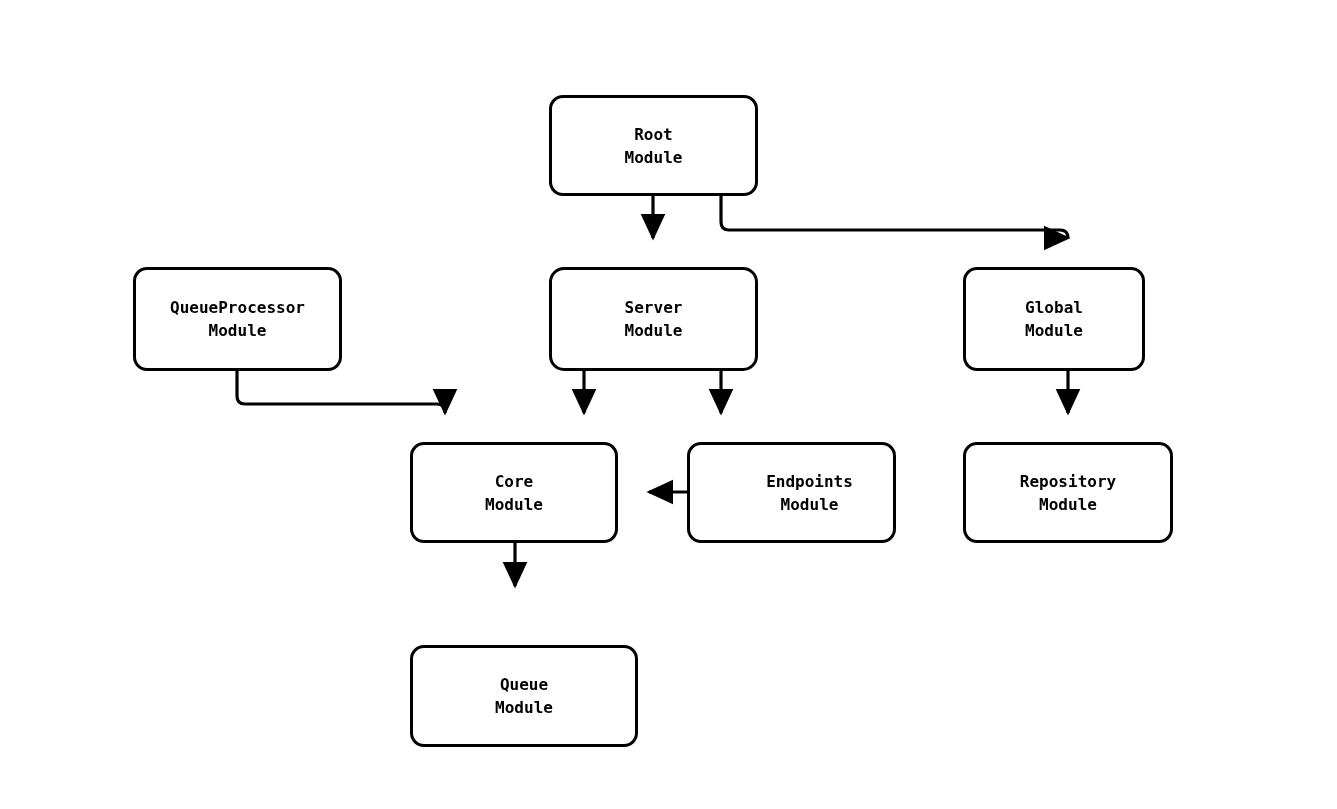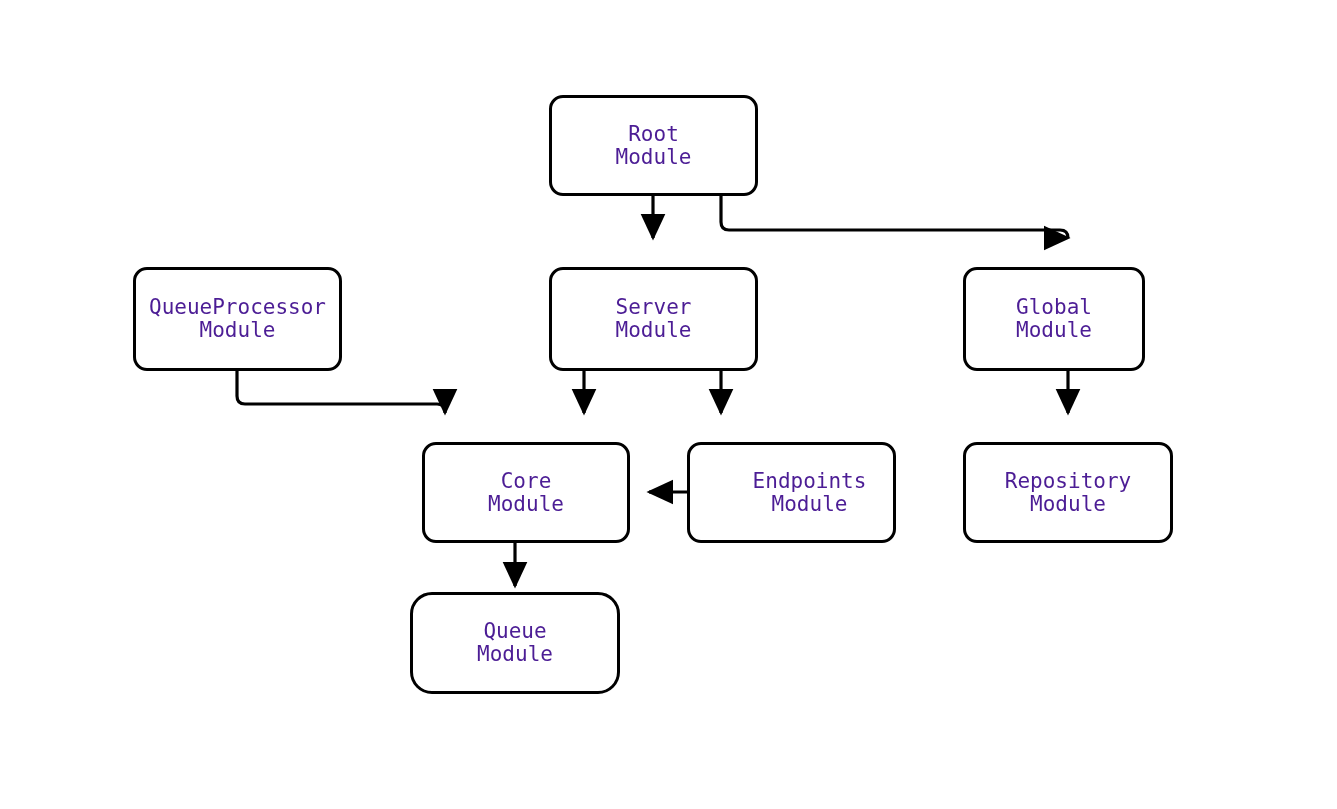"Root" .node-label { color: #4c1d95 -> #000000; font-size: 21px -> 16px; font-weight: 400 -> 700 }
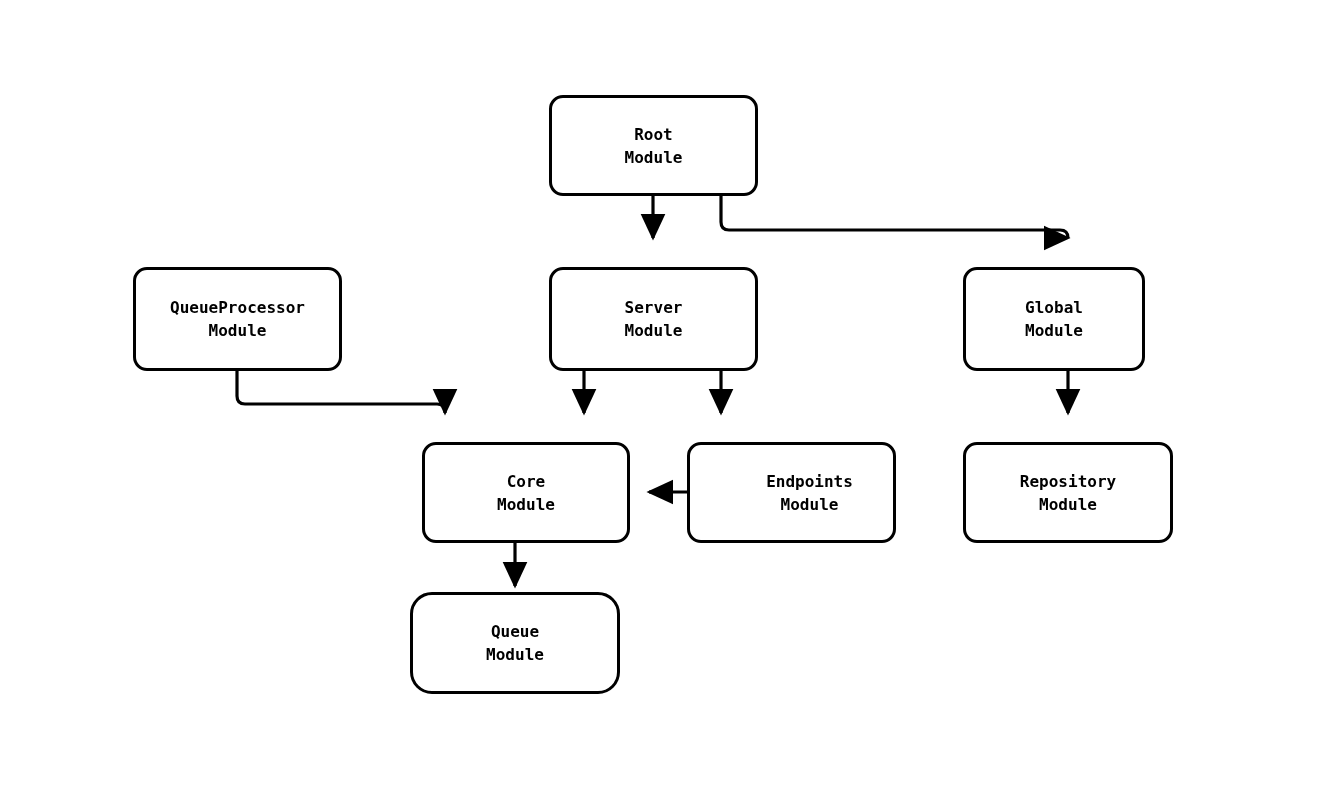"Server" div.node { border-radius: none -> 15px }
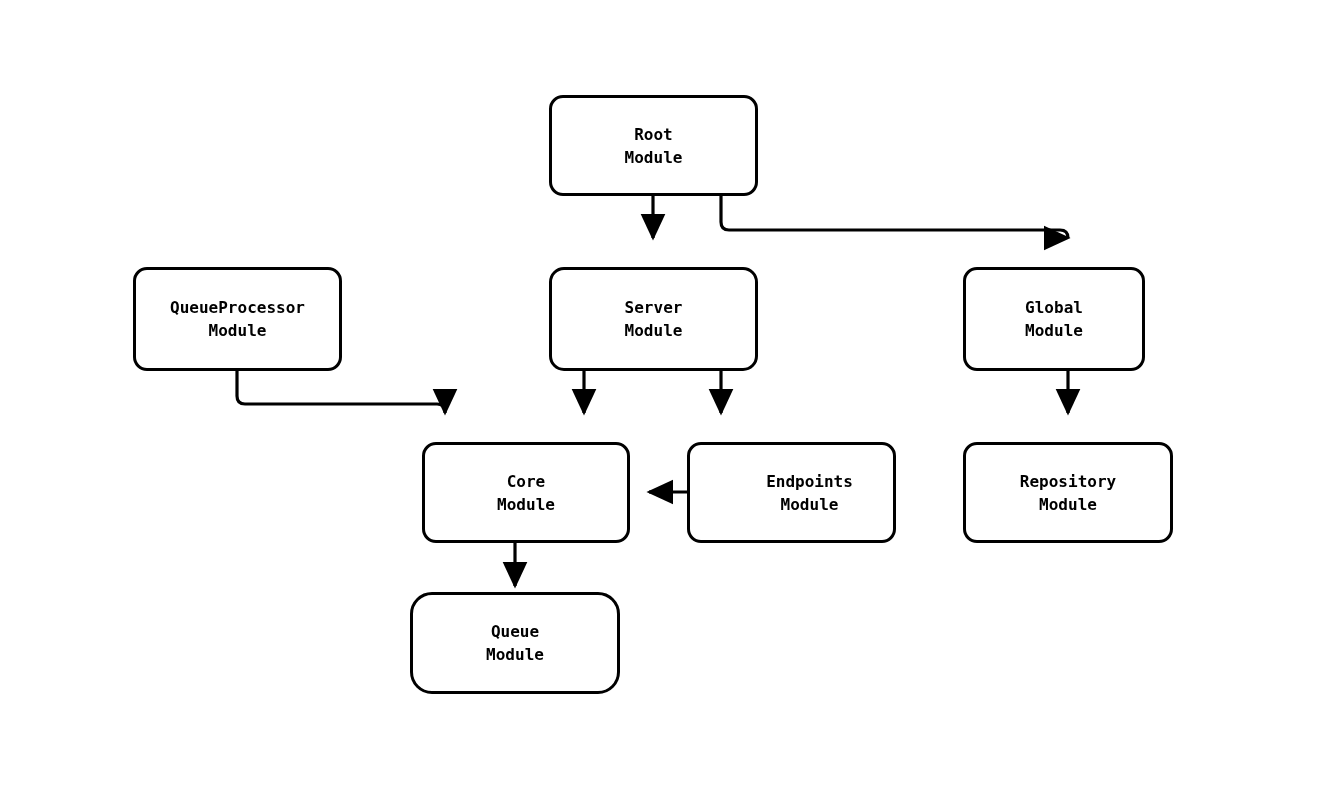"Core" div.node { margin-left: 12px -> none }
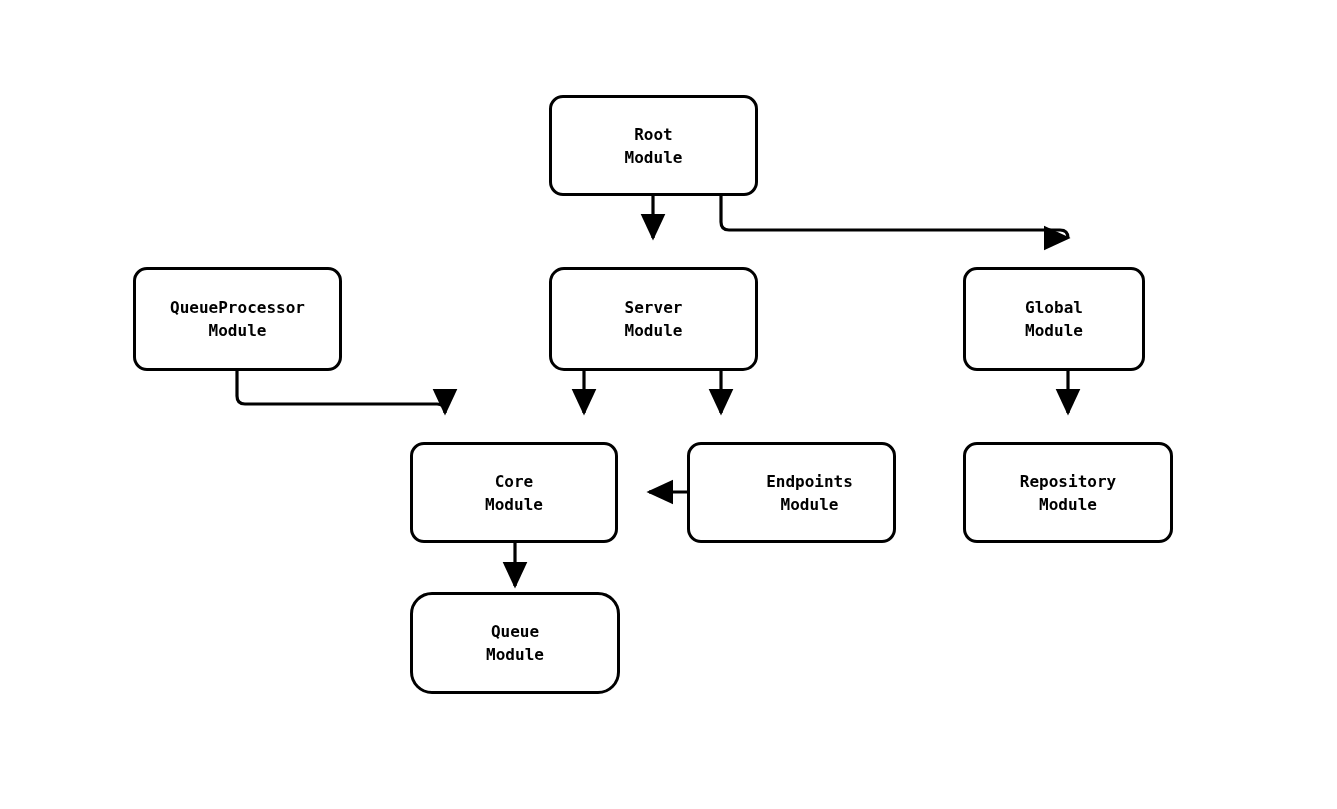"Queue" div.node { border-radius: 22px -> none; top: 592px -> 645px; width: 210px -> 228px }
